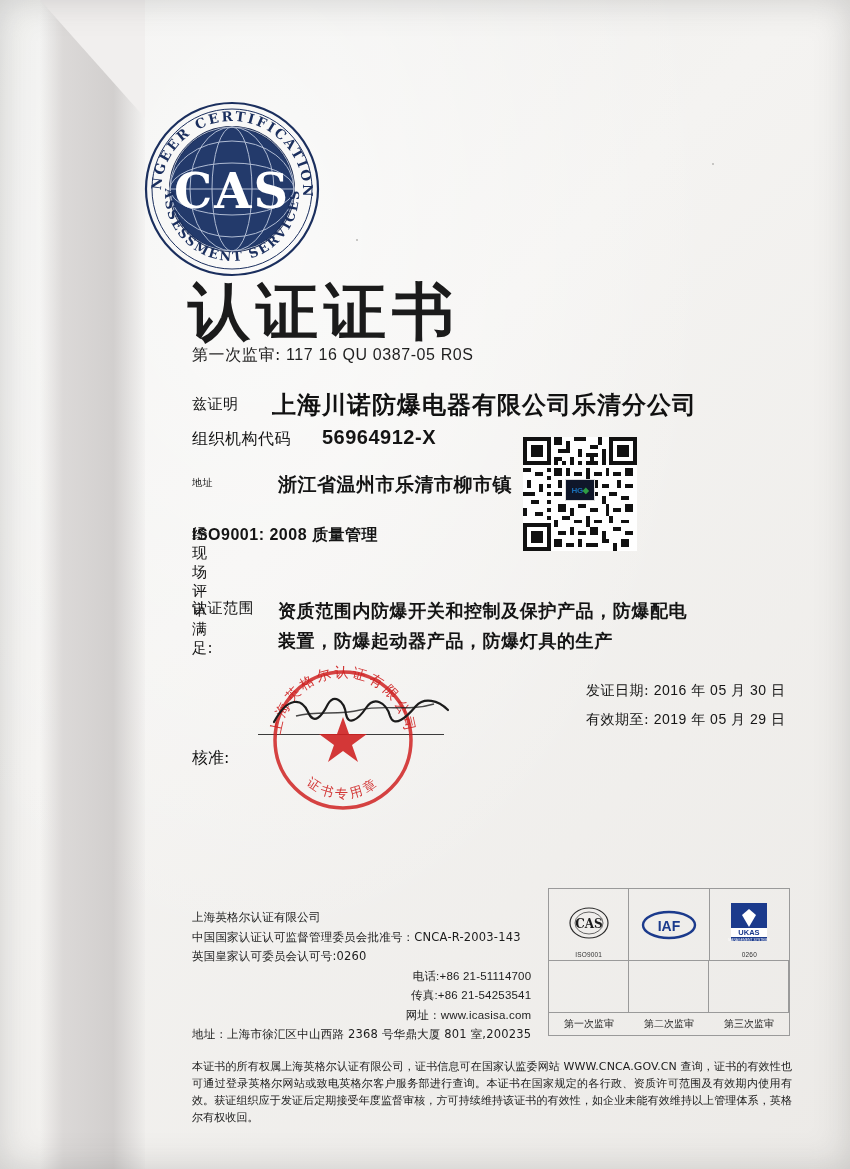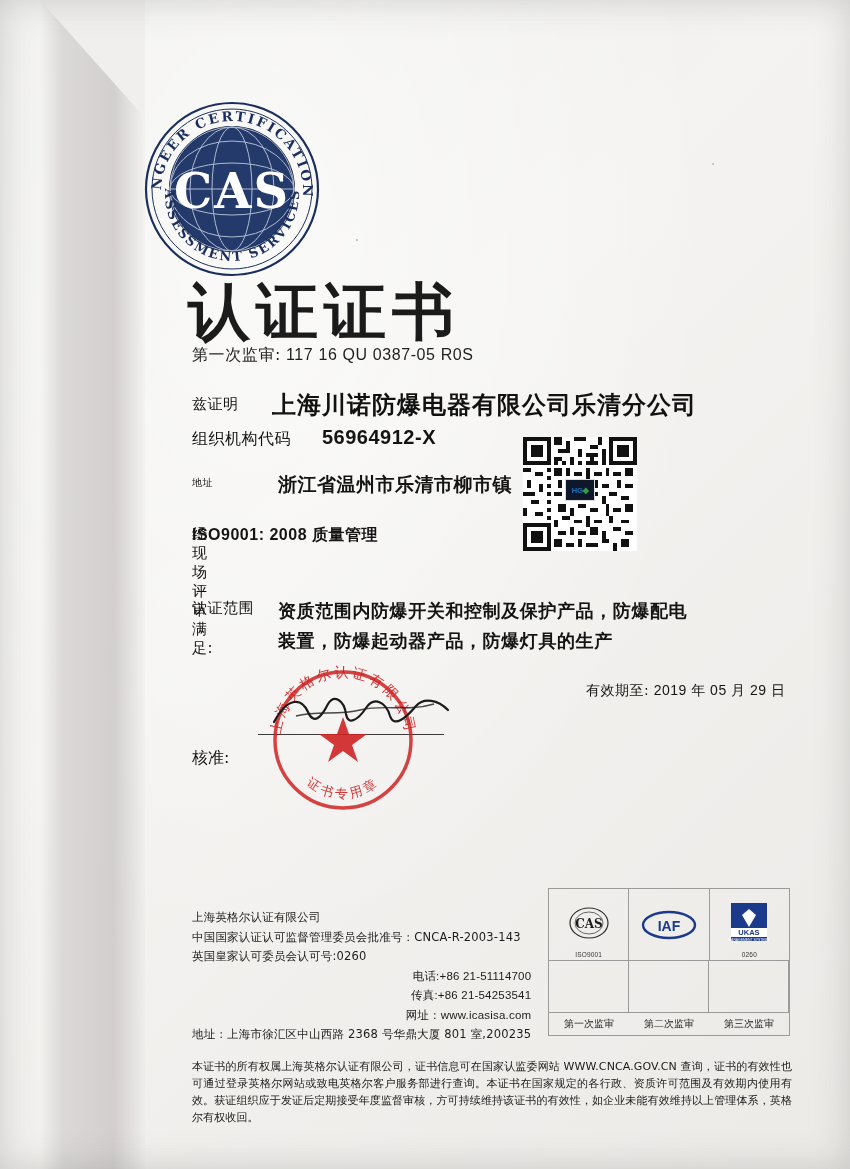"发证日期: 2016 年 05 月" div { html: none -> <div> <span>发证日期:</span> <span>2016 年 05 月 30 日</span> </div> }
